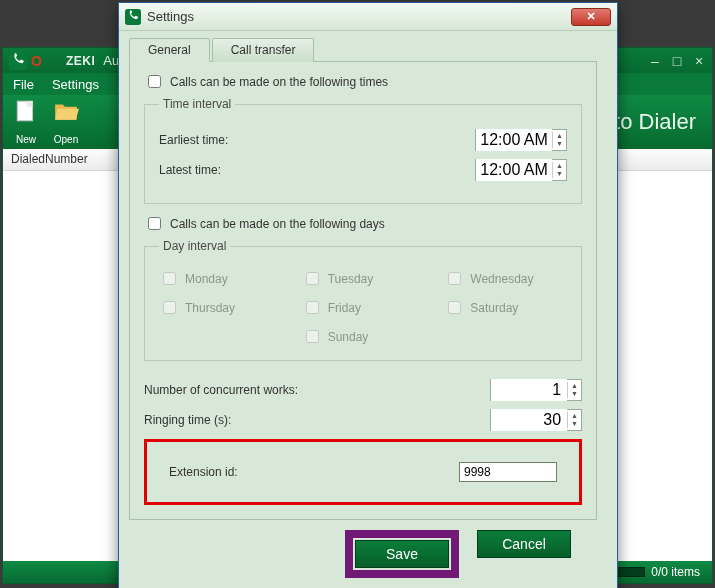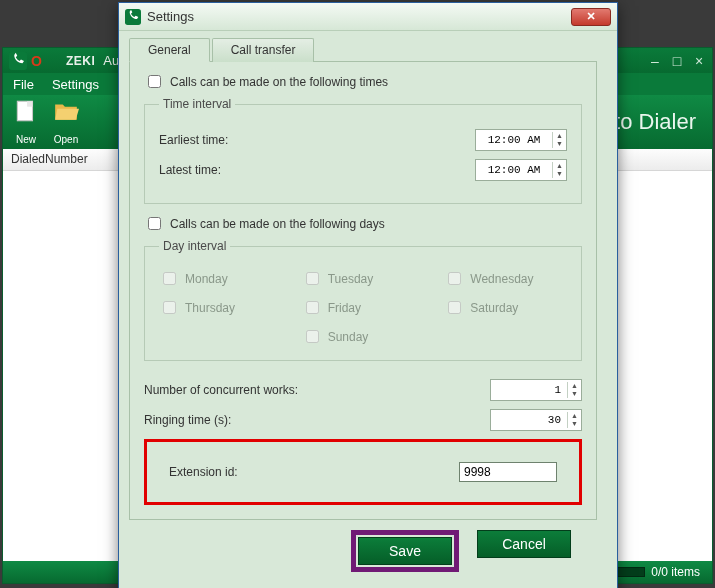"12:00 AM" .spin-wrap input { font-family: Liberation Mono, monospace -> none; font-size: 11px -> 16px }
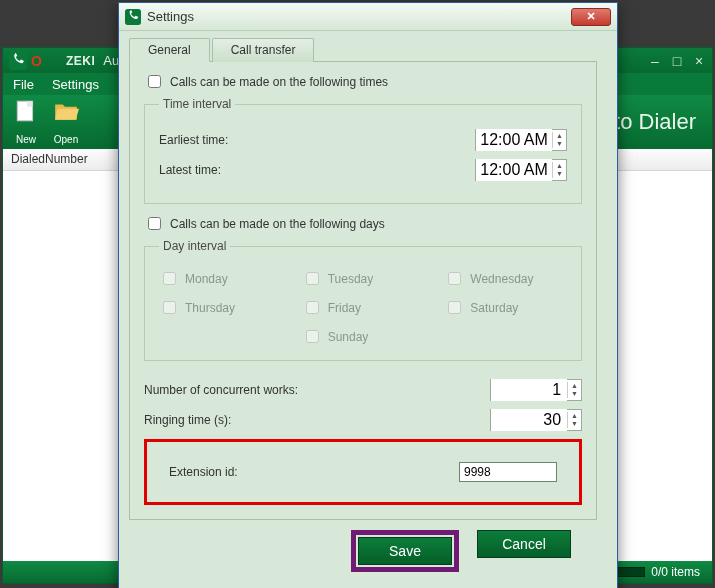"Save" .btn-hl { border: 5px solid #701a75 -> 8px solid #701a75 }
